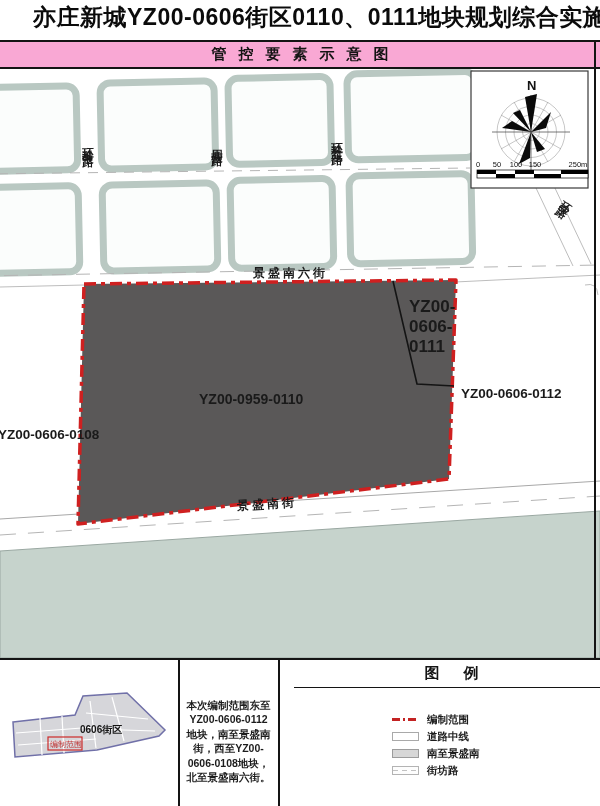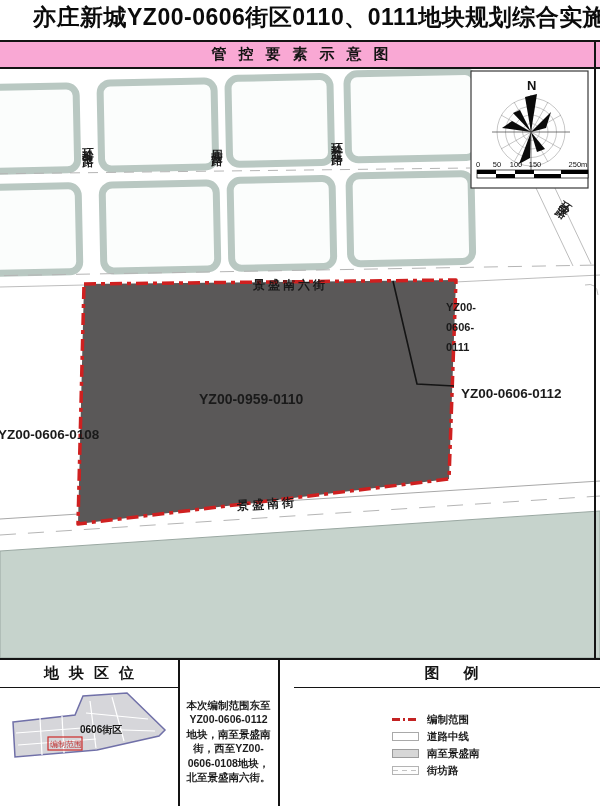"景盛南六街" div.maplabel { top: 208px -> 196px }
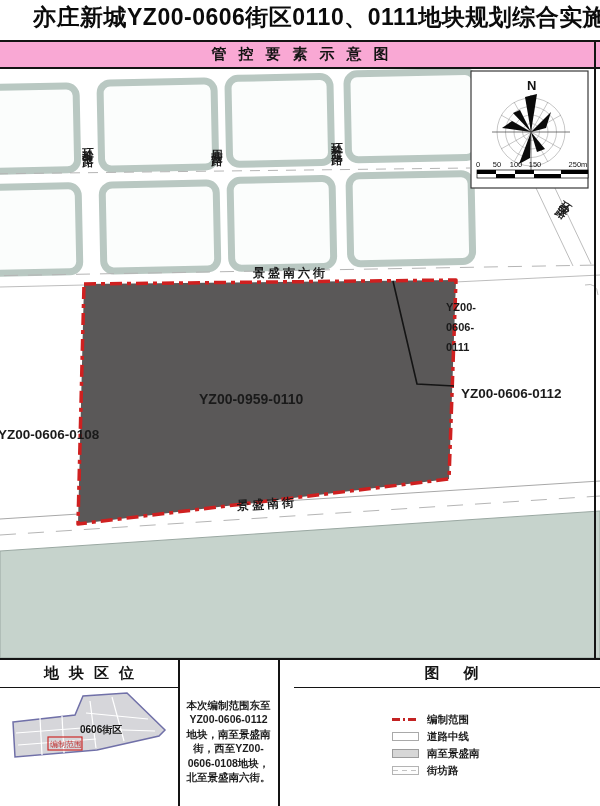"YZ00-" div.maplabel { font-size: 11px -> 17px; margin-left: 37px -> none }
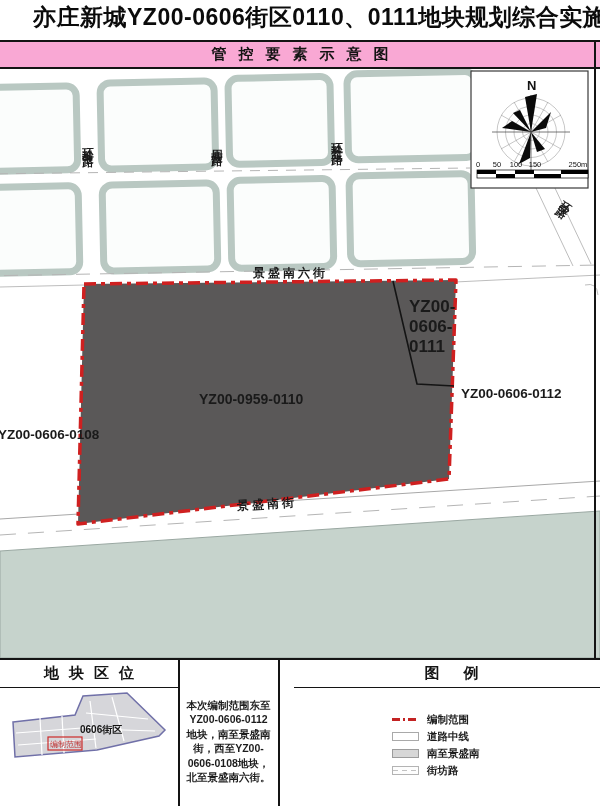"地块区位" div.fheader { html: <div> <span>地块区位</span> </div> -> none }
